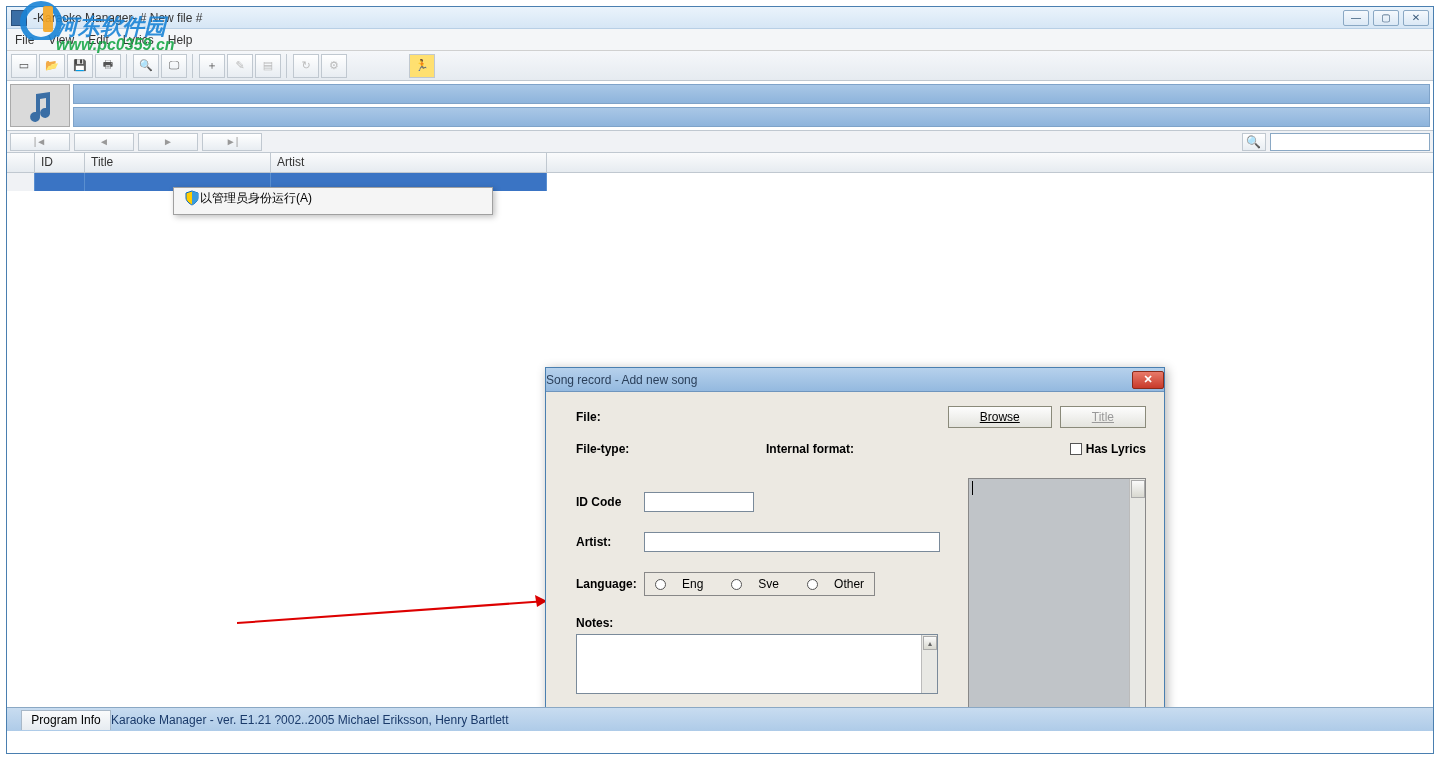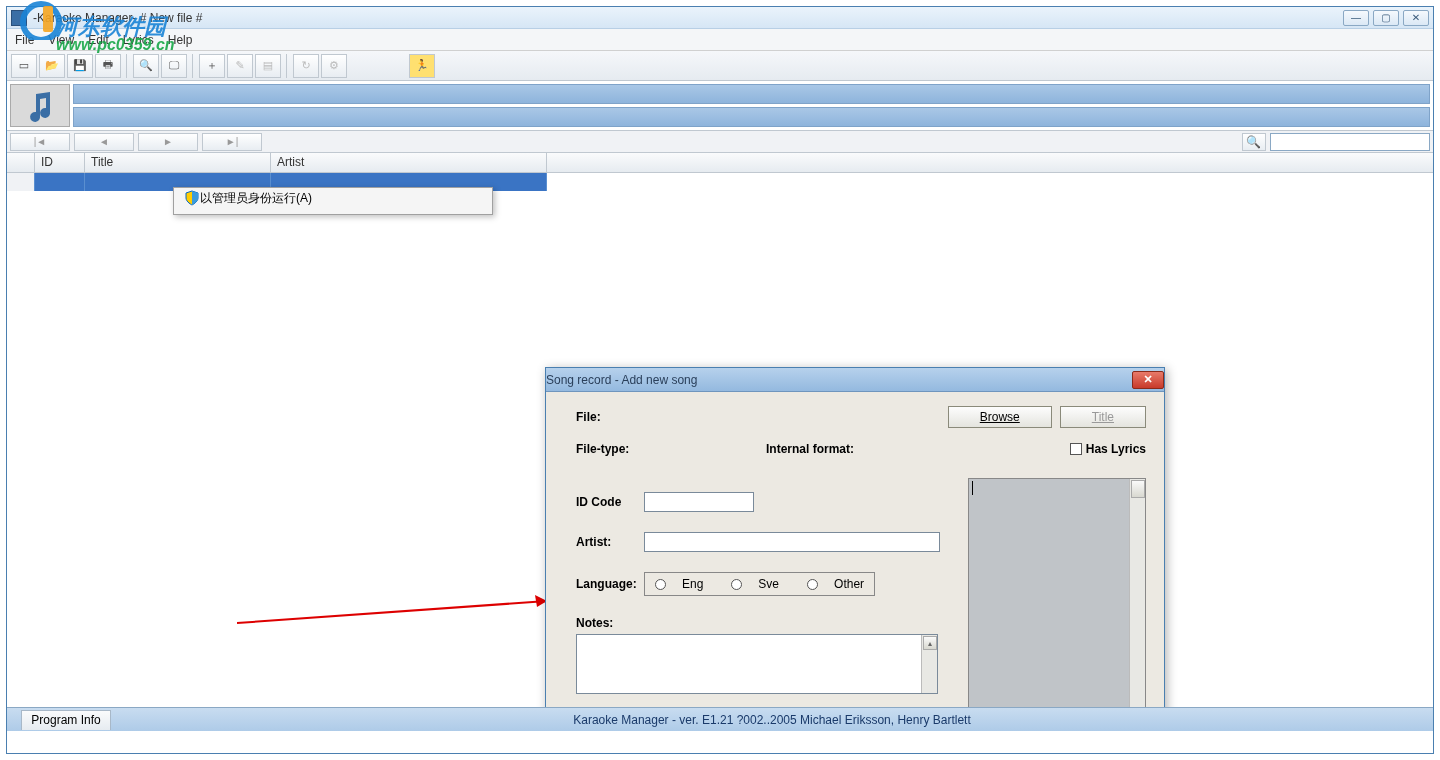"Karaoke Manager - ver. E1.21" .info-text { text-align: center -> none }
